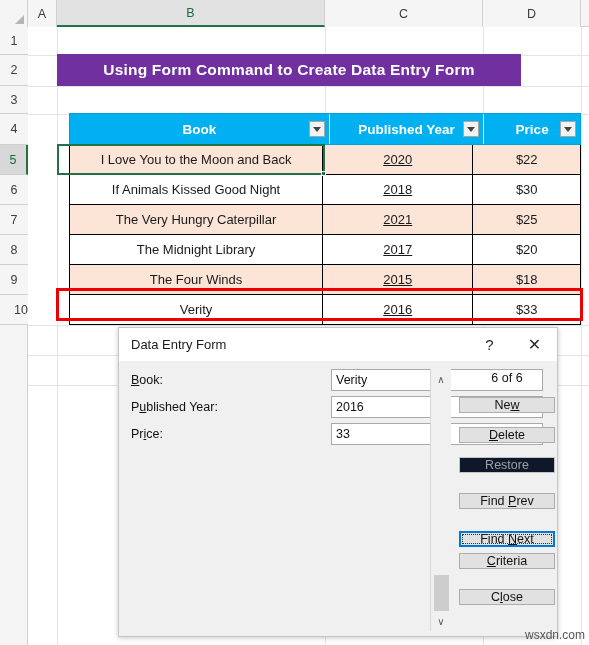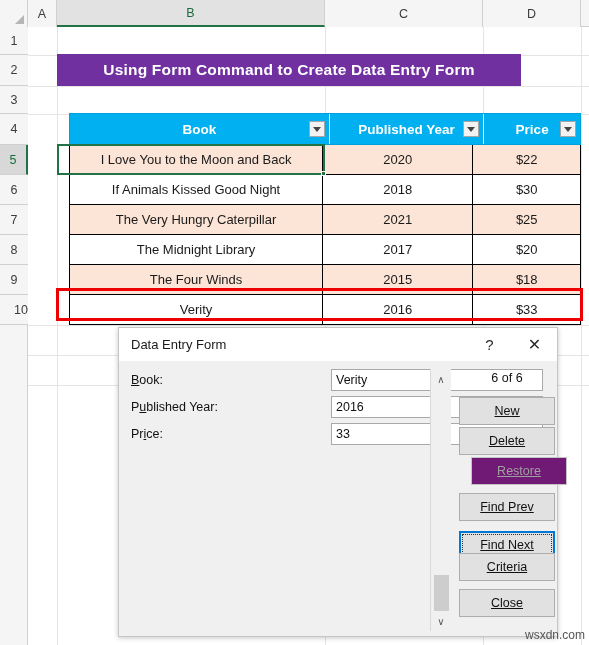"2020" .td-year { text-decoration: none -> underline }
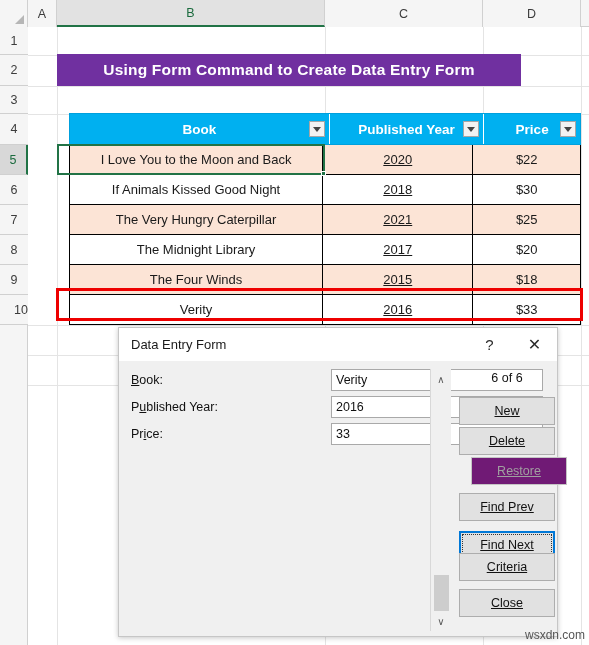"New" .dbtn { height: 28px -> 16px; text-decoration: underline -> none }
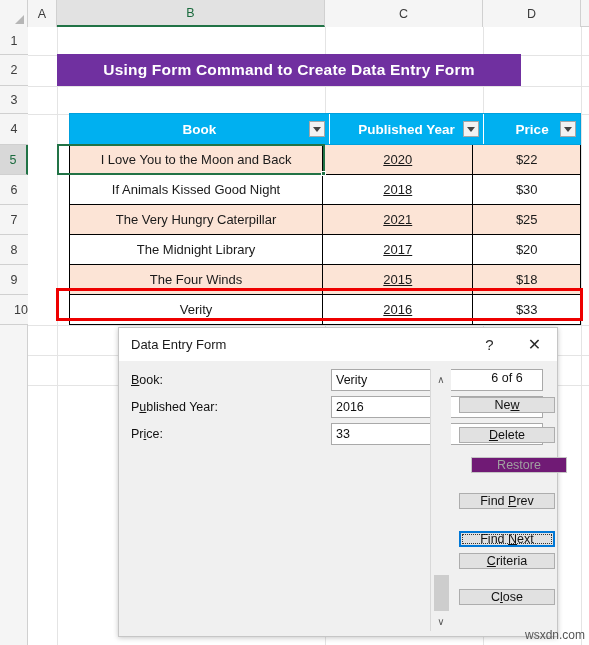"Restore" .dbtn.disabled { background: #701a75 -> #0f172a; margin-left: 12px -> none }
